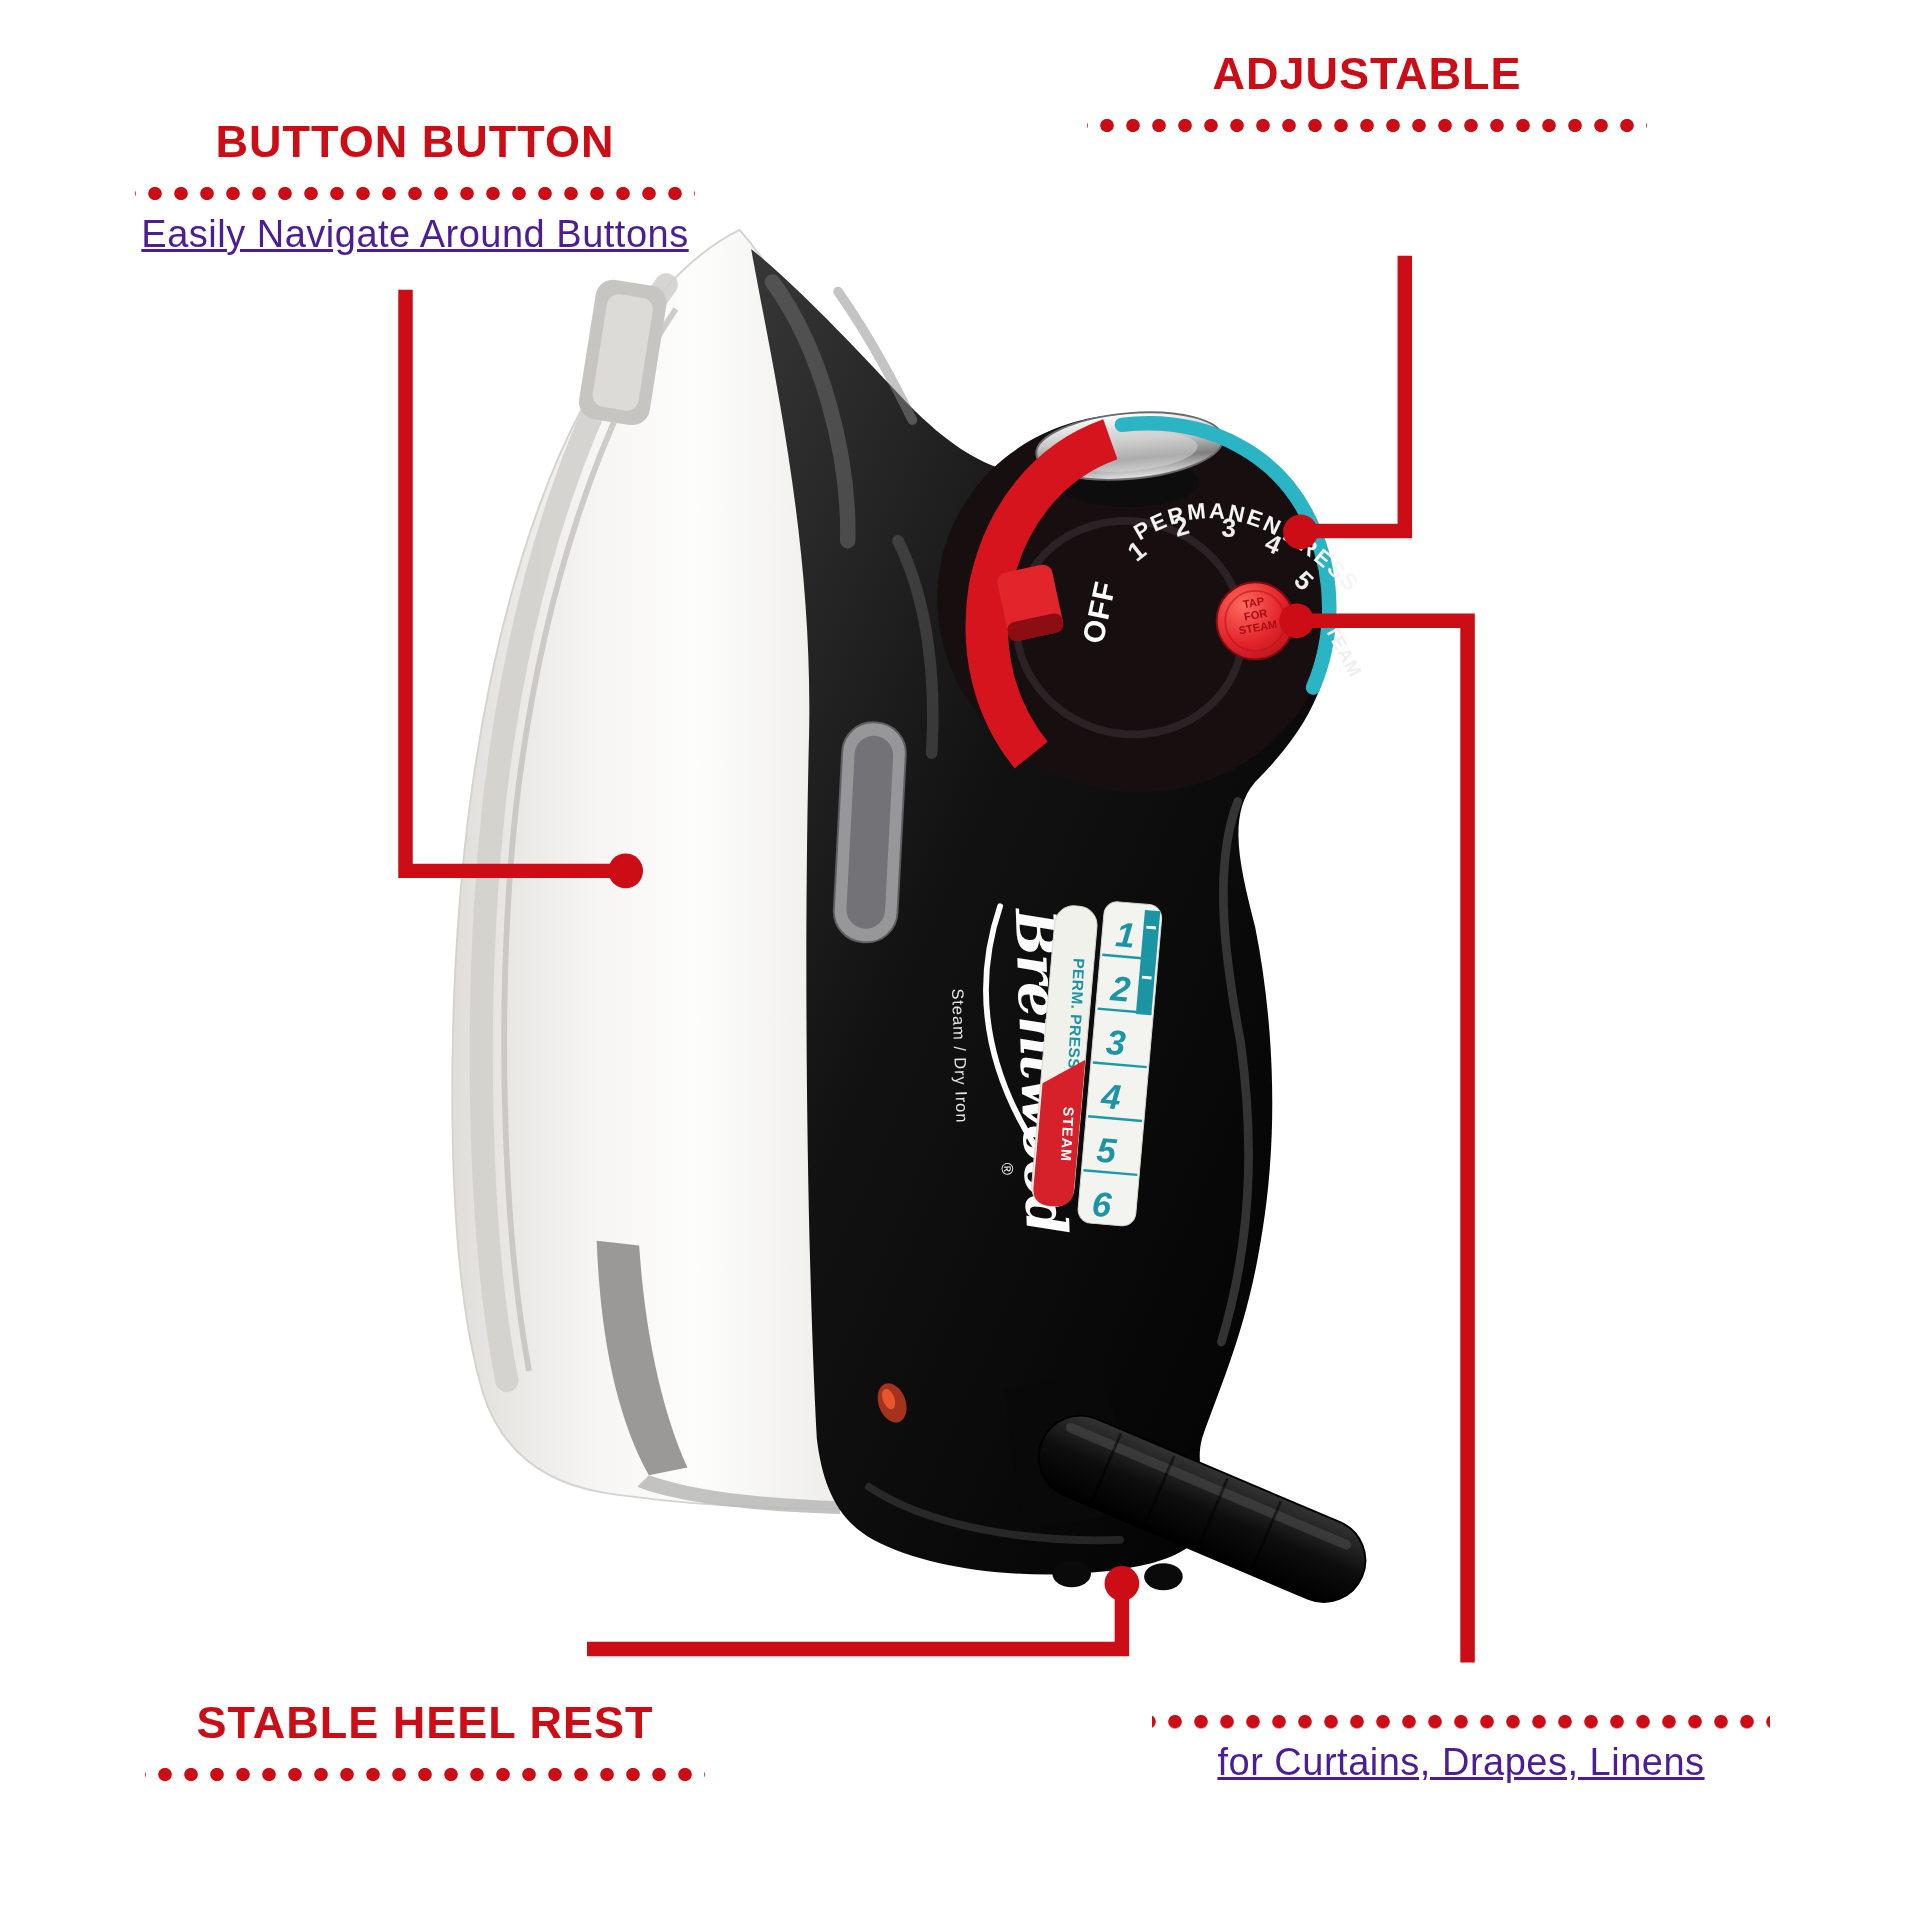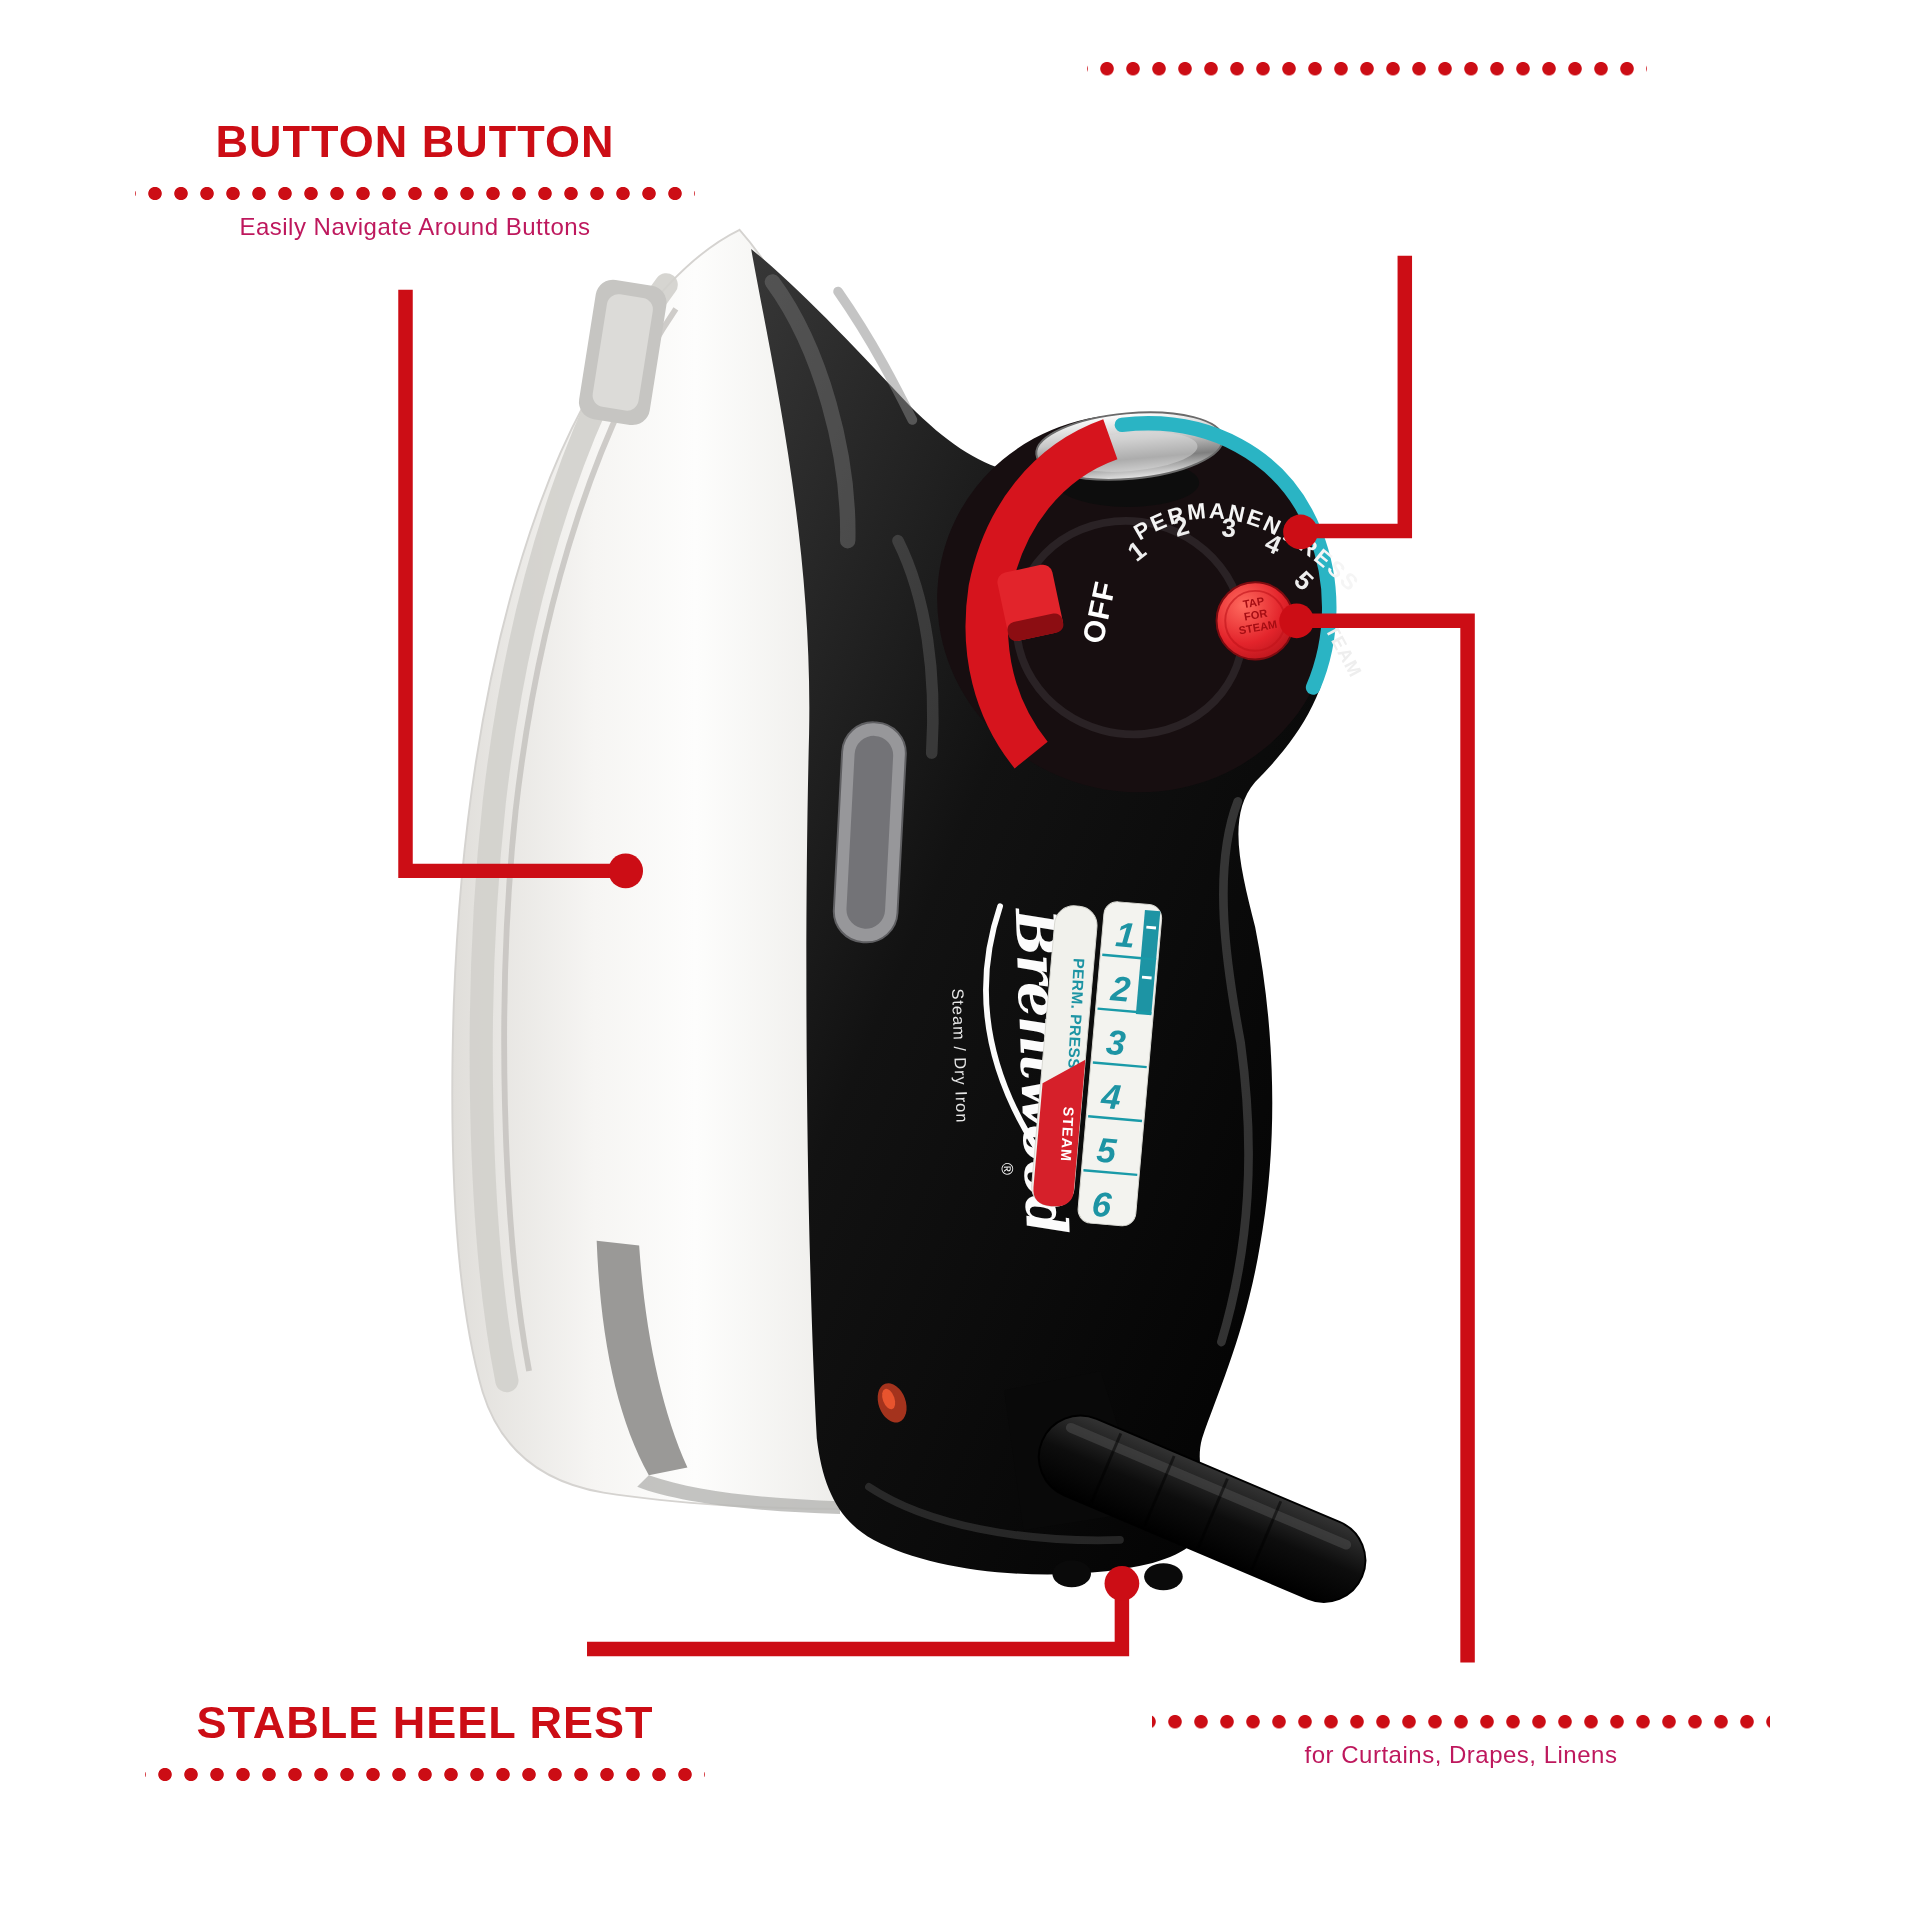"ADJUSTABLE" div.title { html: none -> <div>ADJUSTABLE</div> }
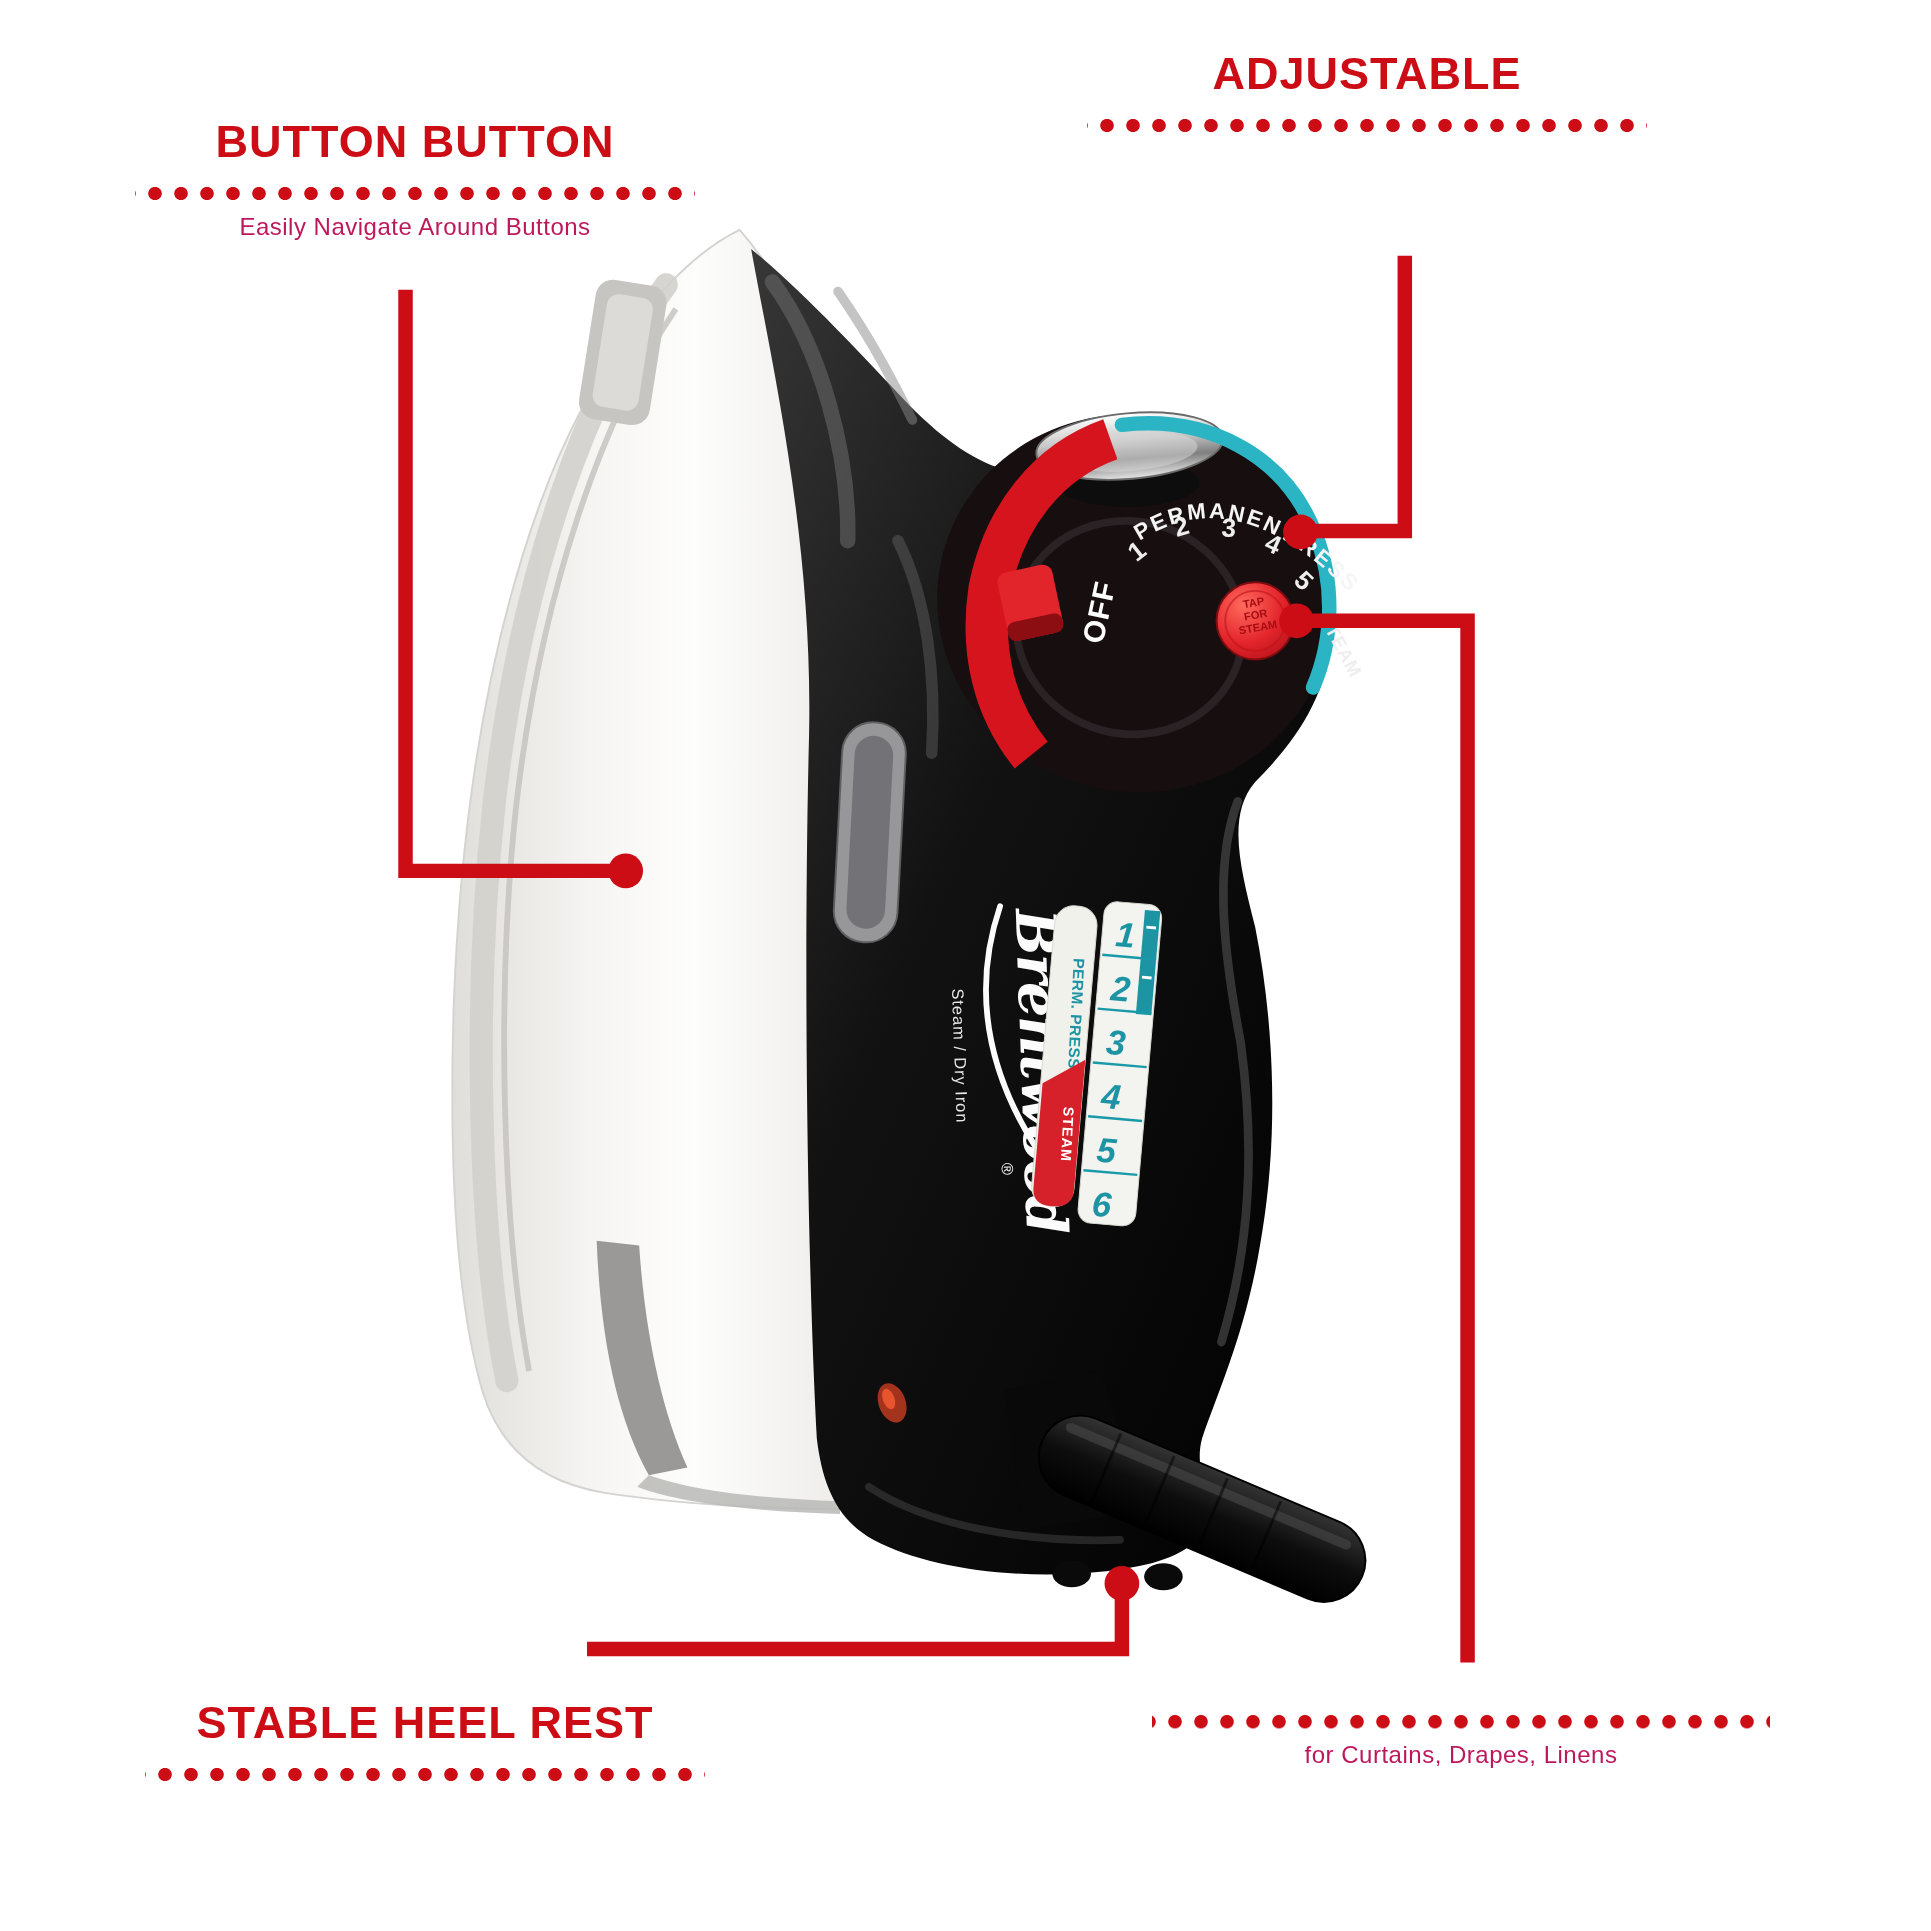"Easily Navigate Around Buttons" .sub { color: #be185d -> #4c1d95; font-size: 24px -> 38px; text-decoration: none -> underline }
